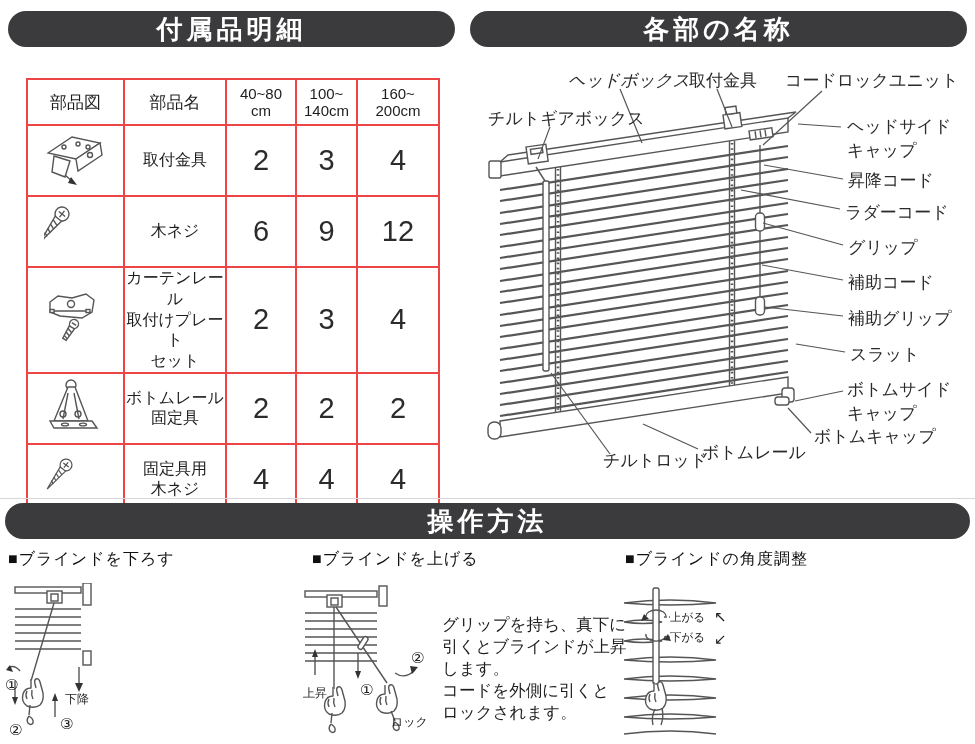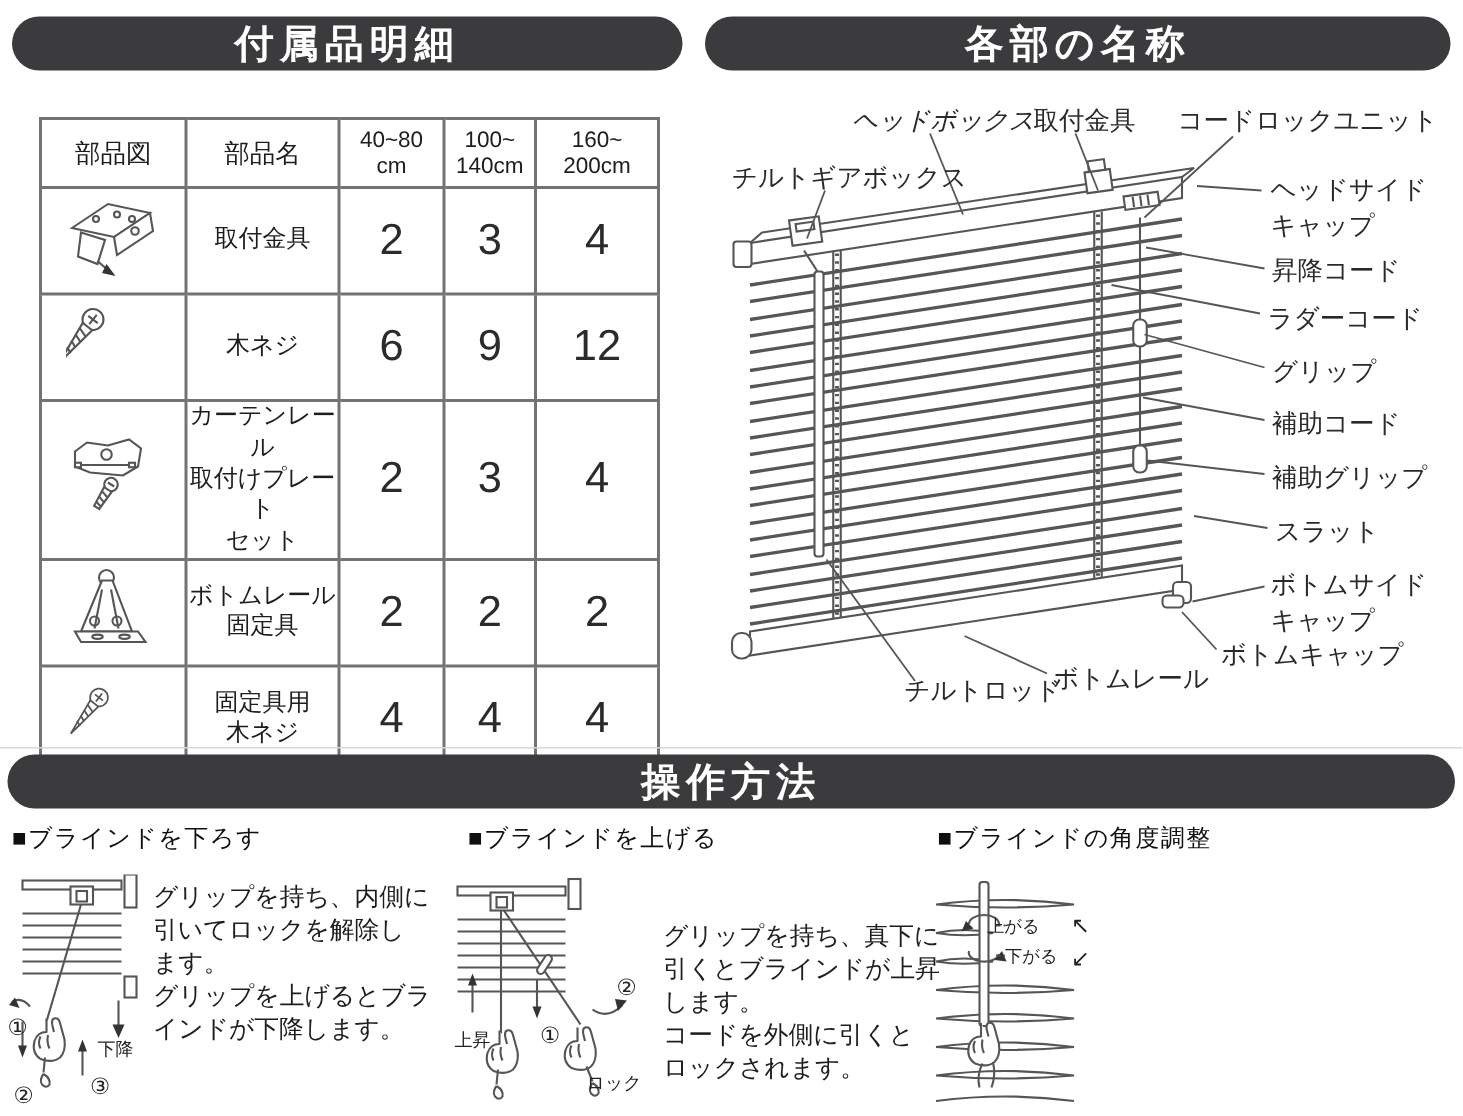"部品図" .acc-table th,.acc-table td { border: 2px solid #737373 -> 2px solid #ef4444 }
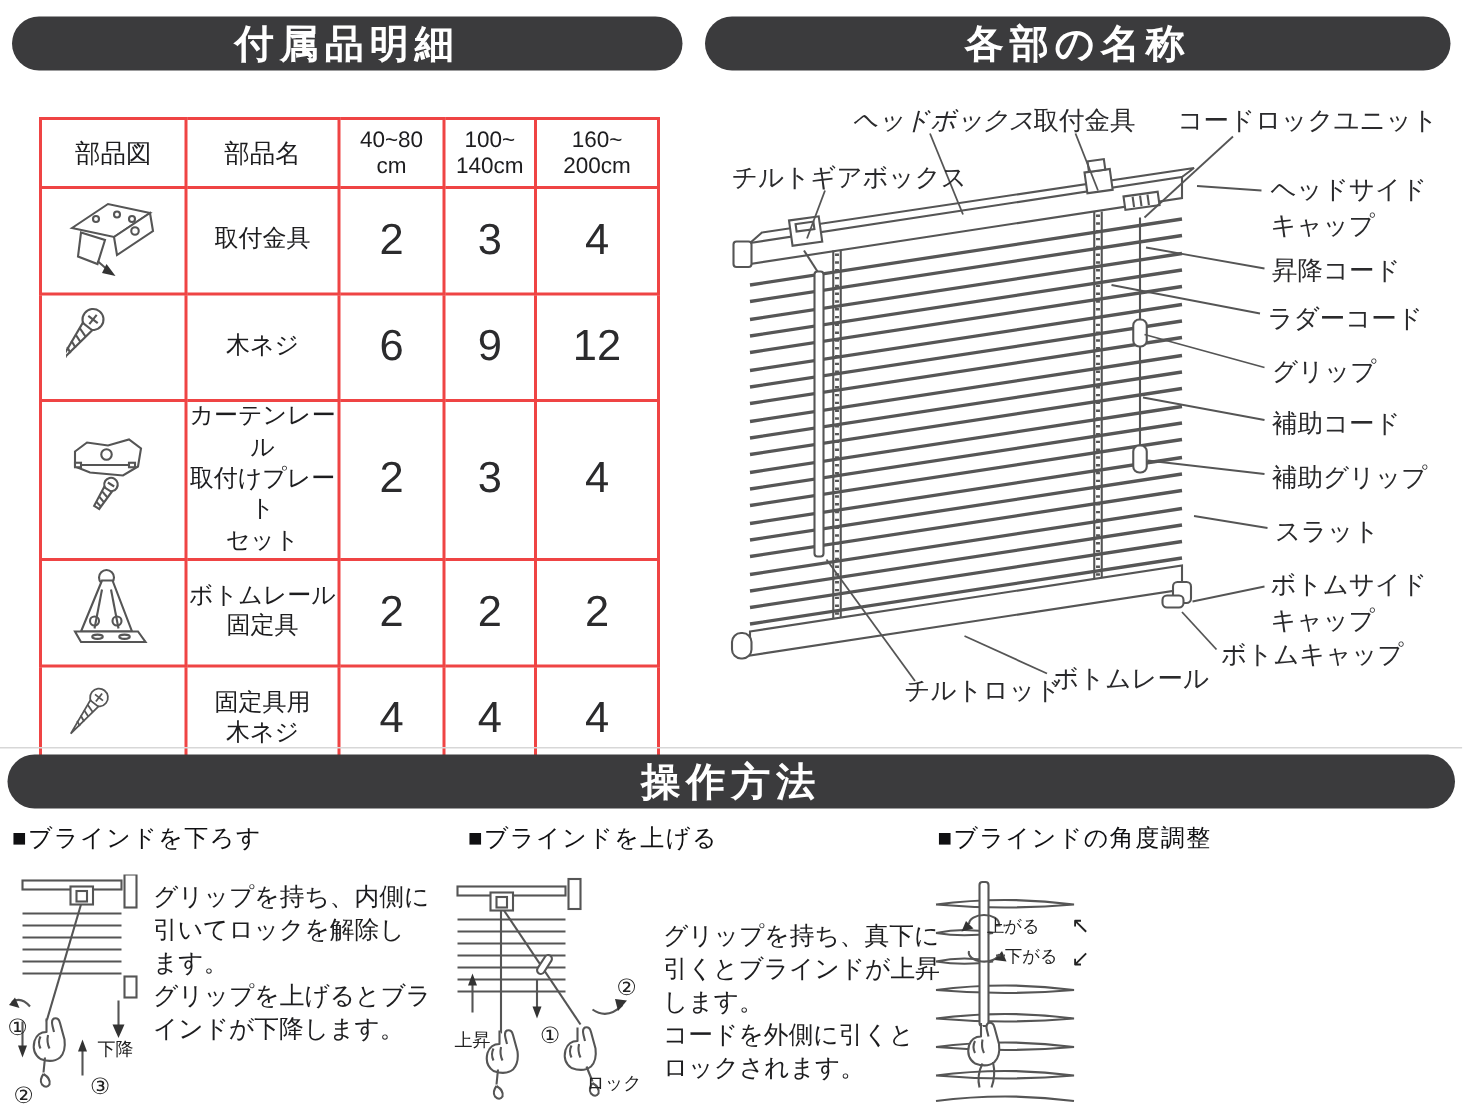"グリップを持ち、内側に" div.op-body { html: <div>グリップを持ち、内側に 引いてロックを解除し ます。 グリップを上げるとブラ インドが下降します。</div> -> none }
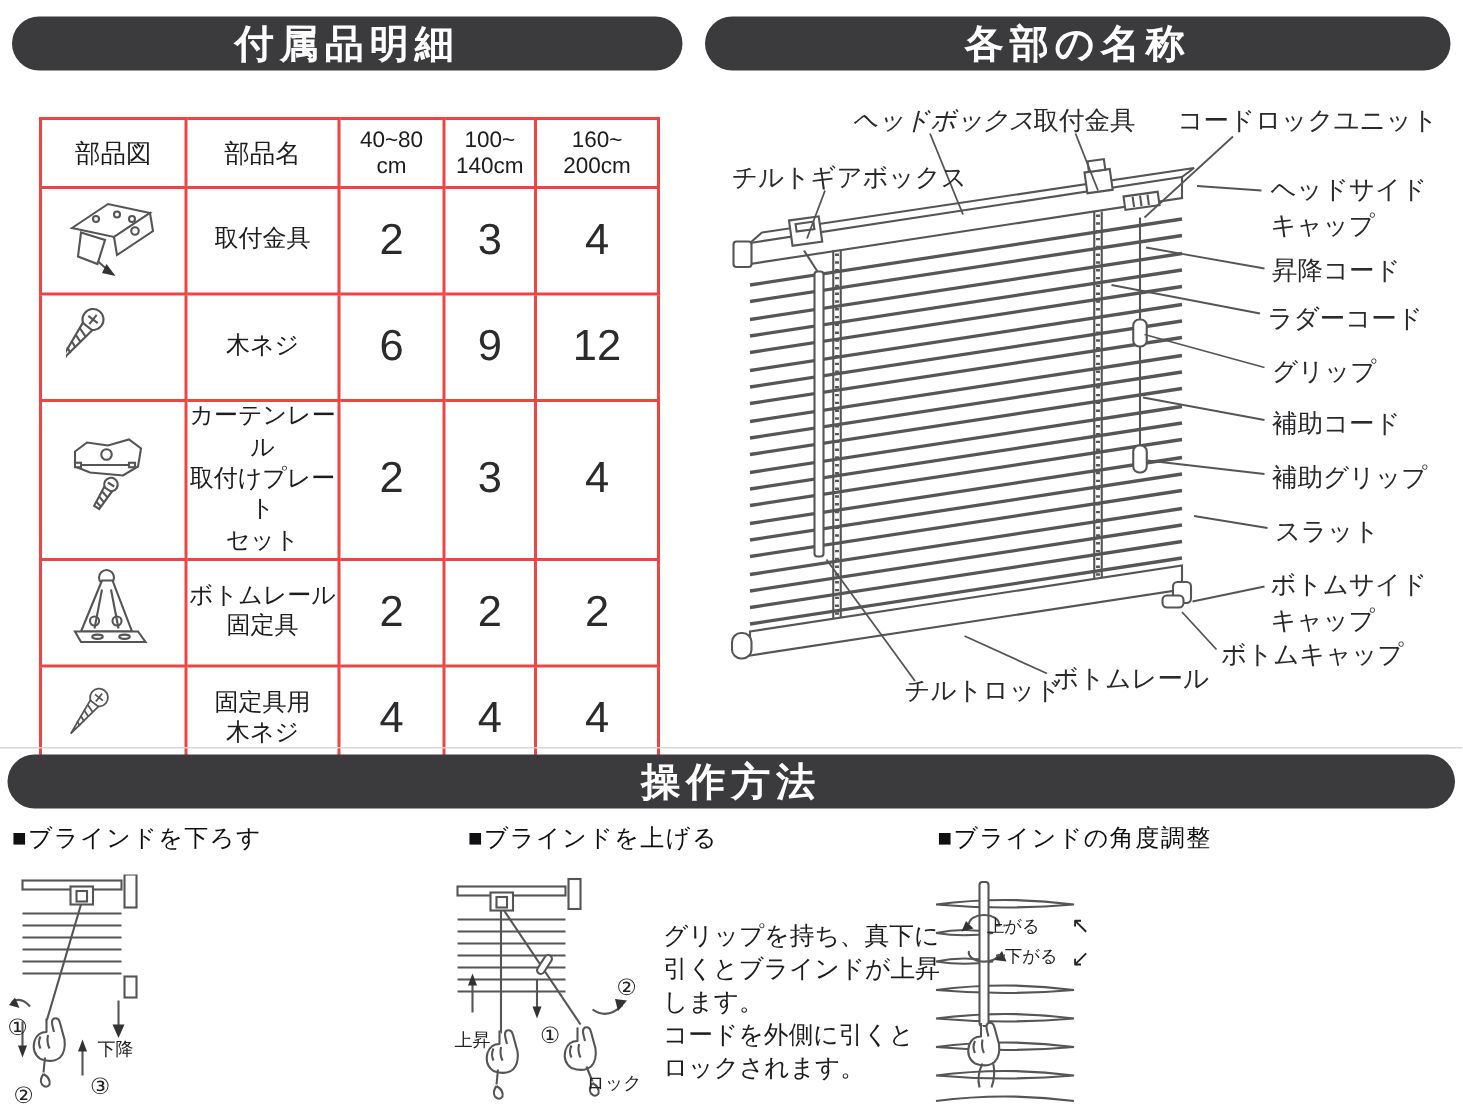"上がる" div.dlabel { left: 36px -> 48px }
